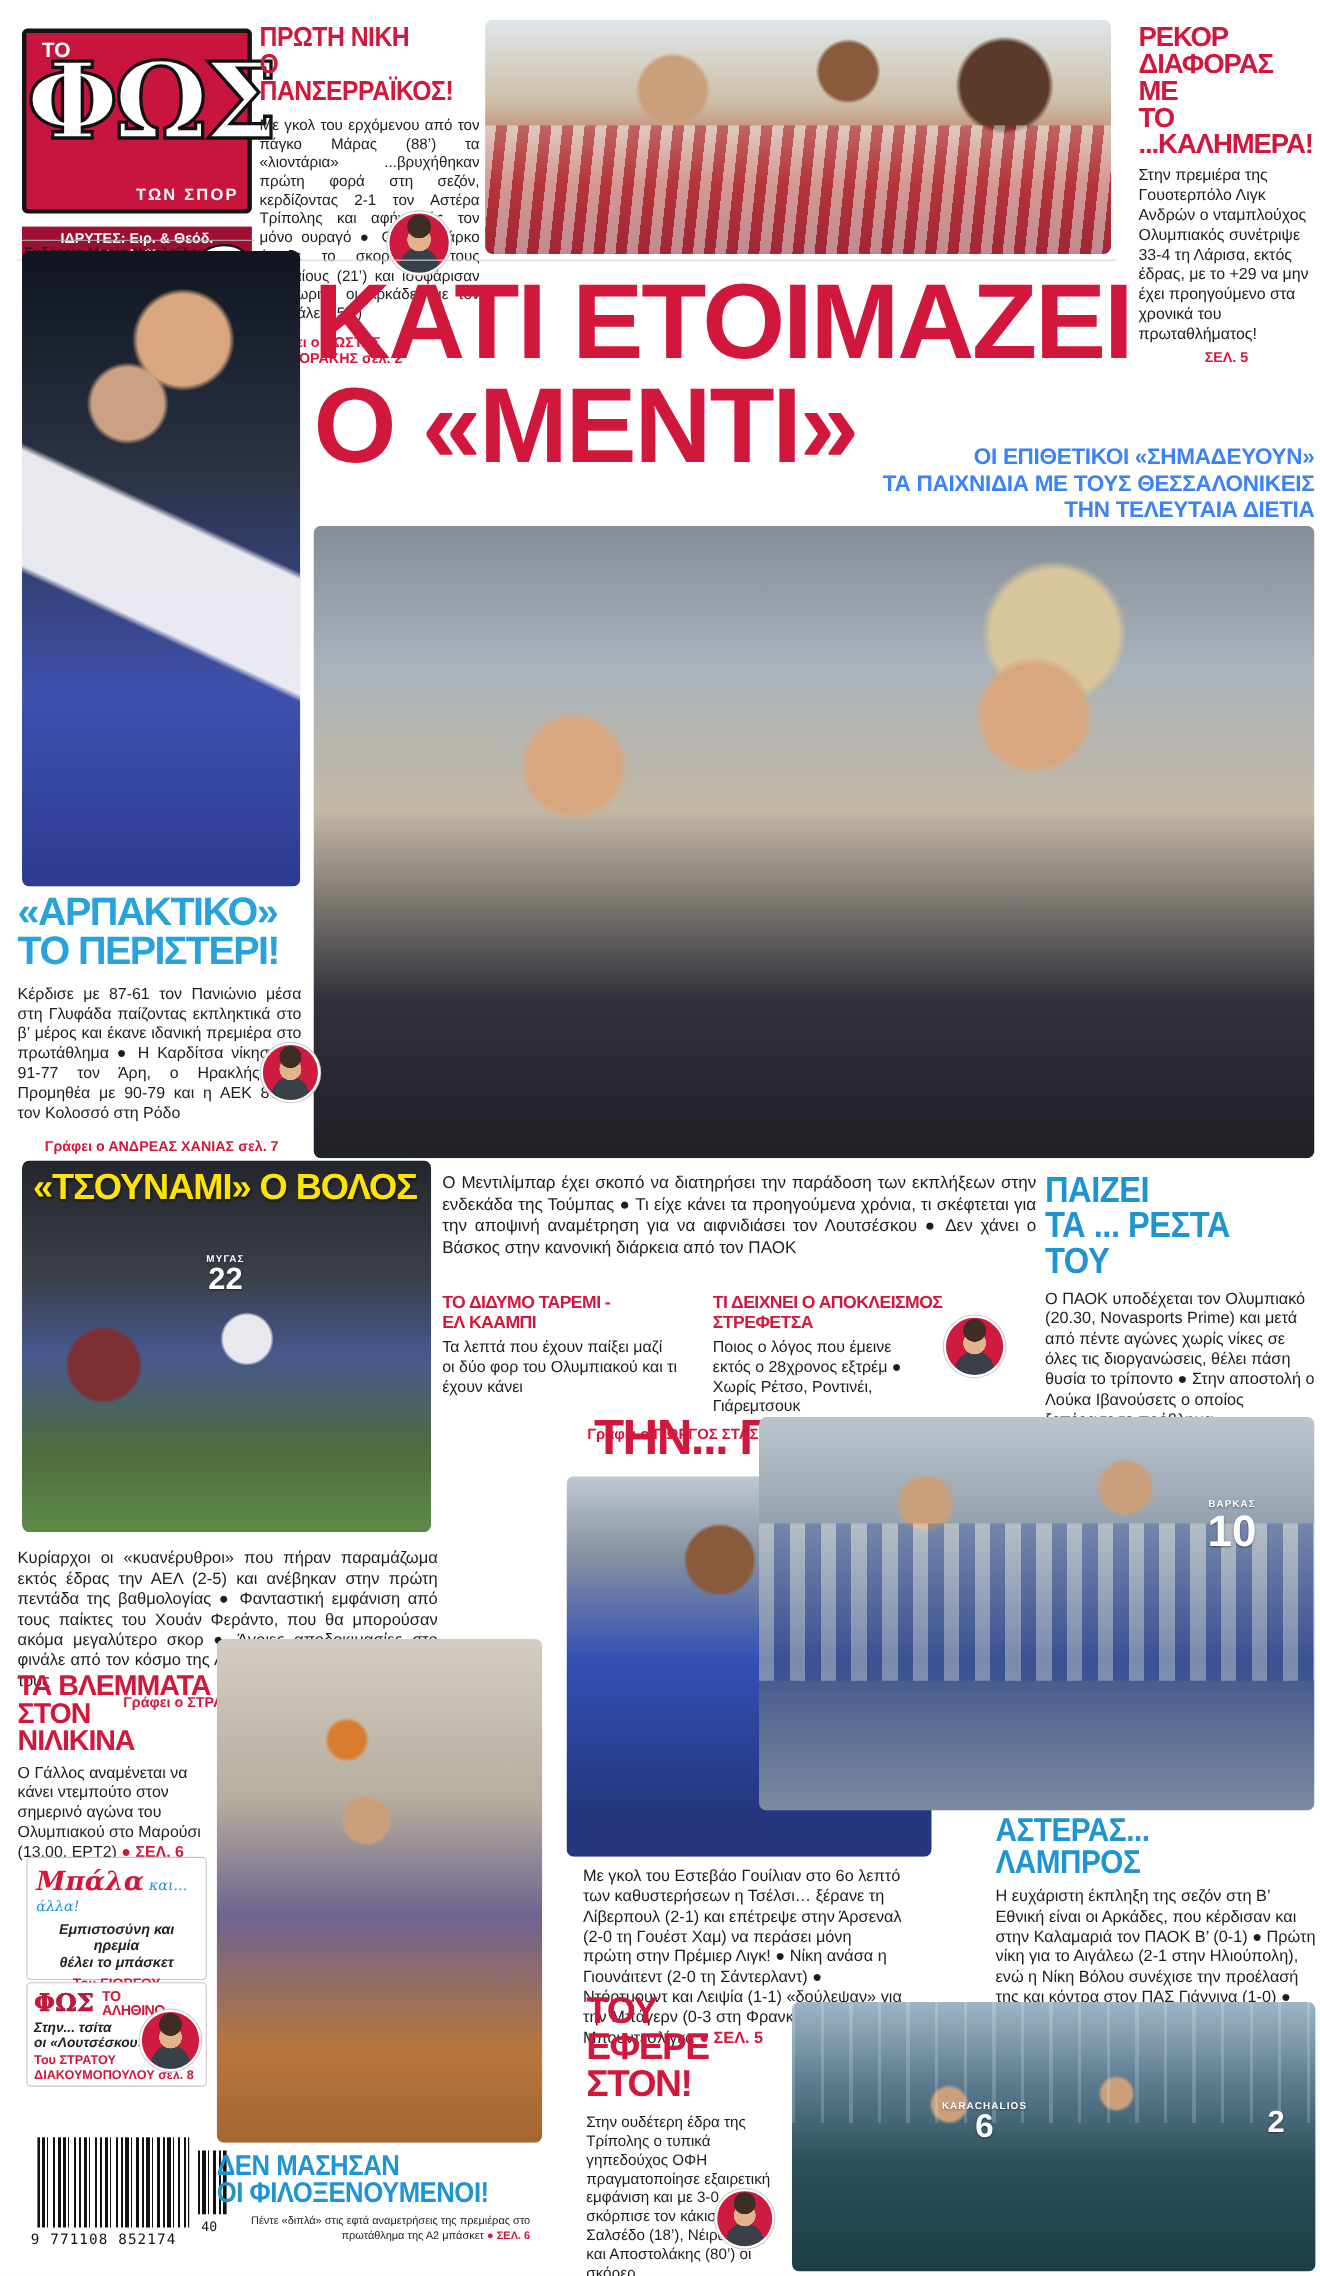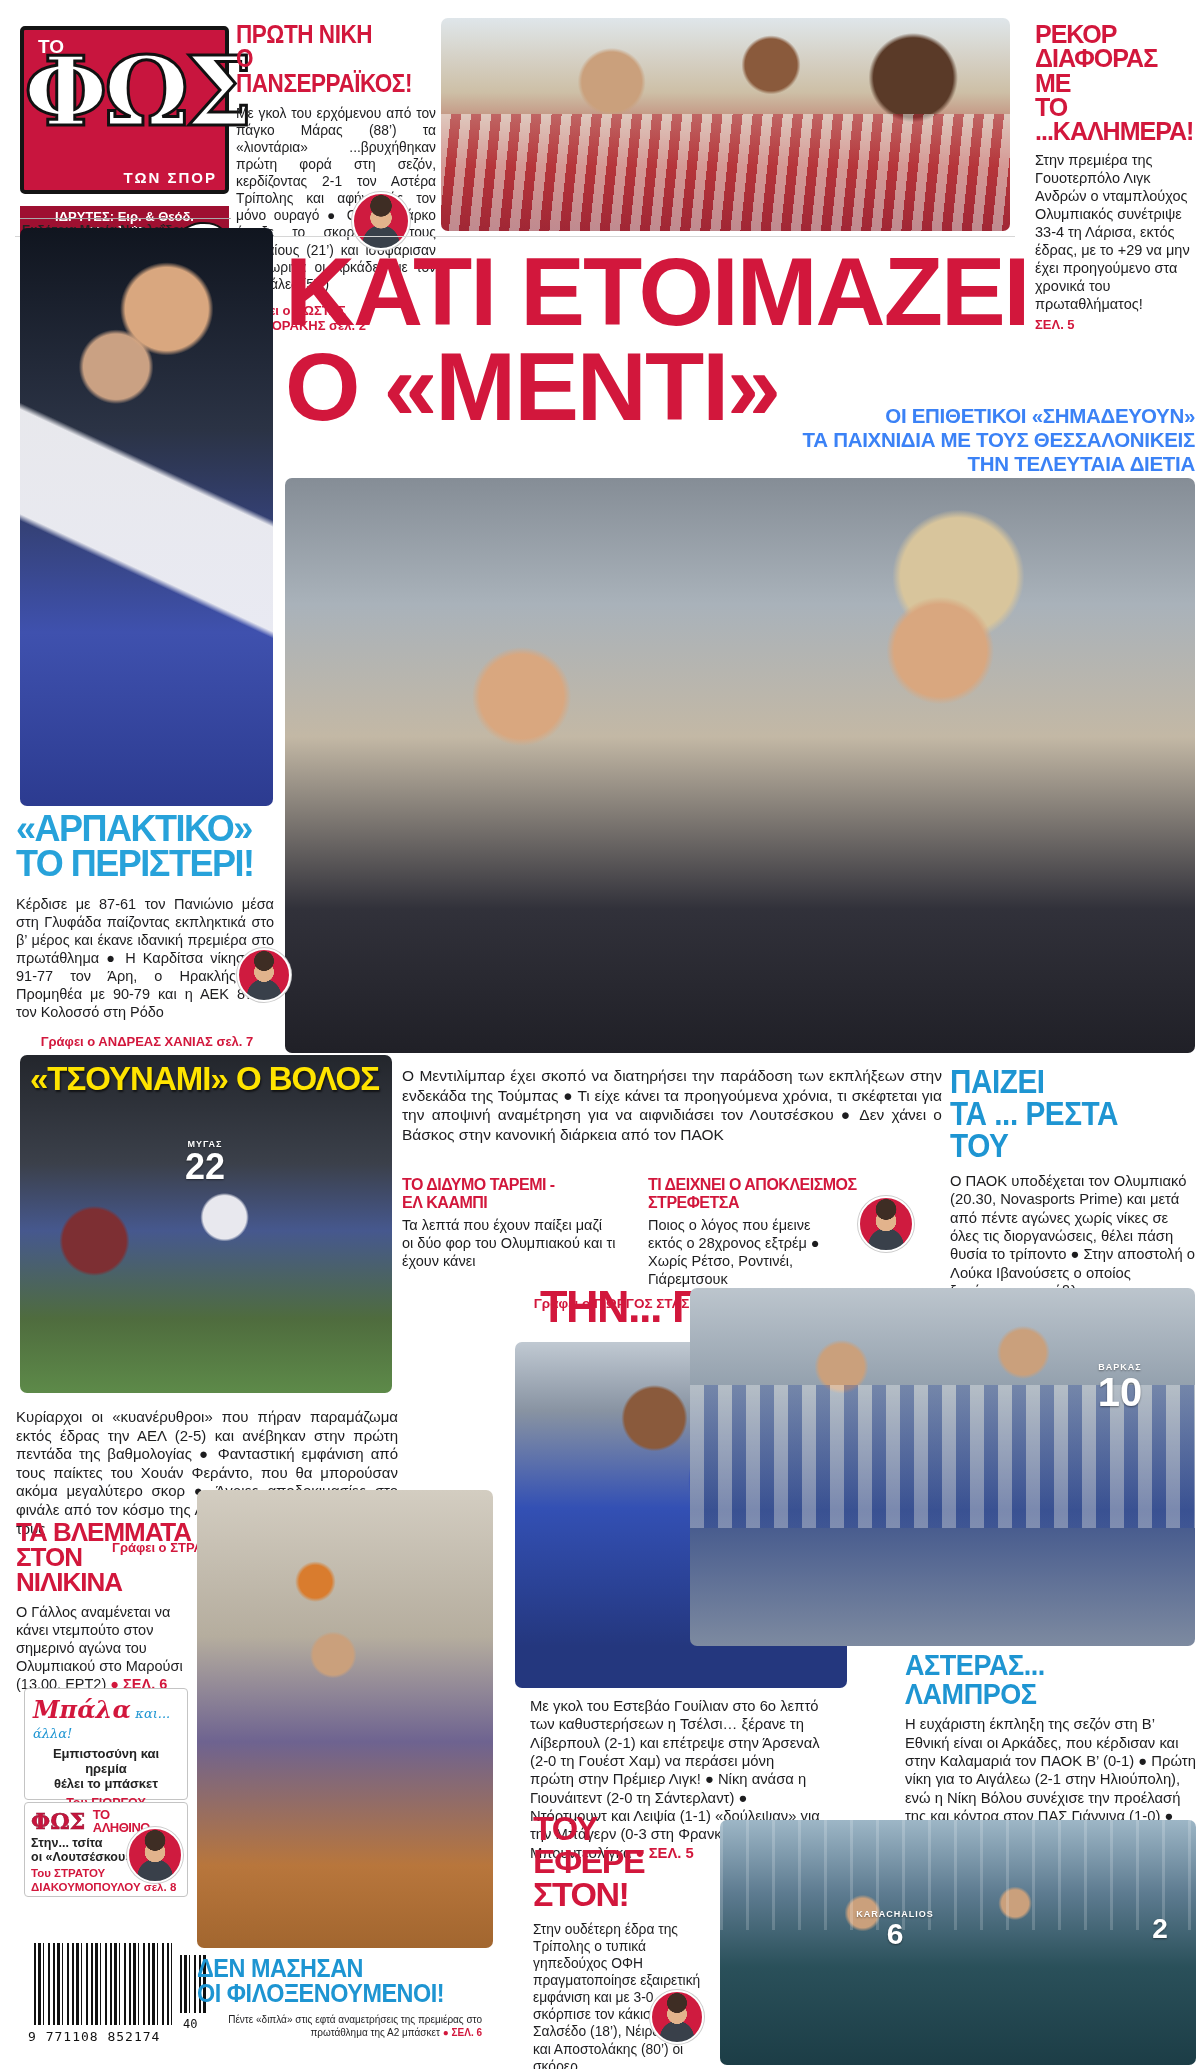"ΣΕΛ. 5" div.pg { text-align: left -> center }
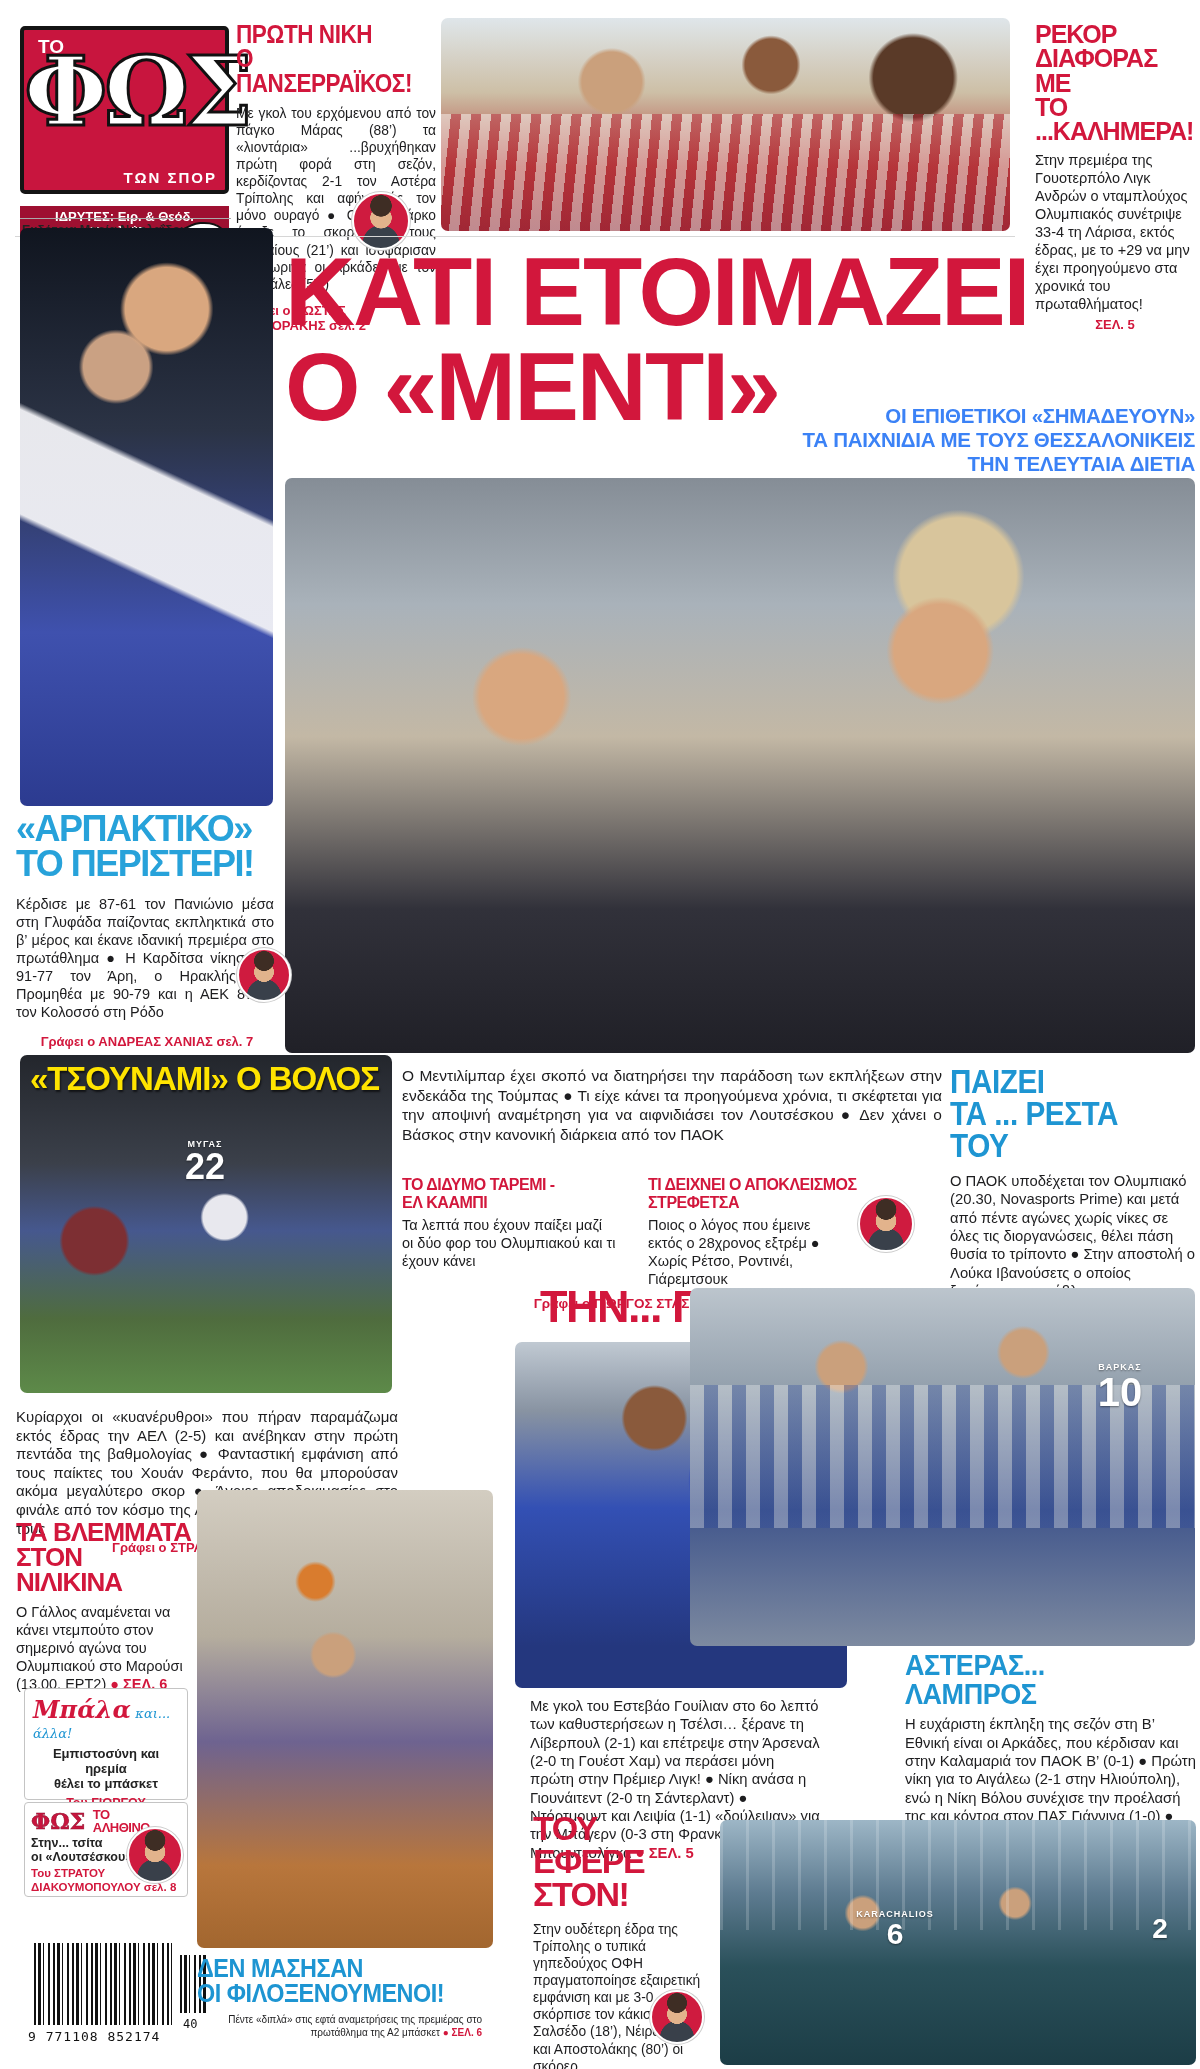"22" span { font-size: 36px -> 28px }
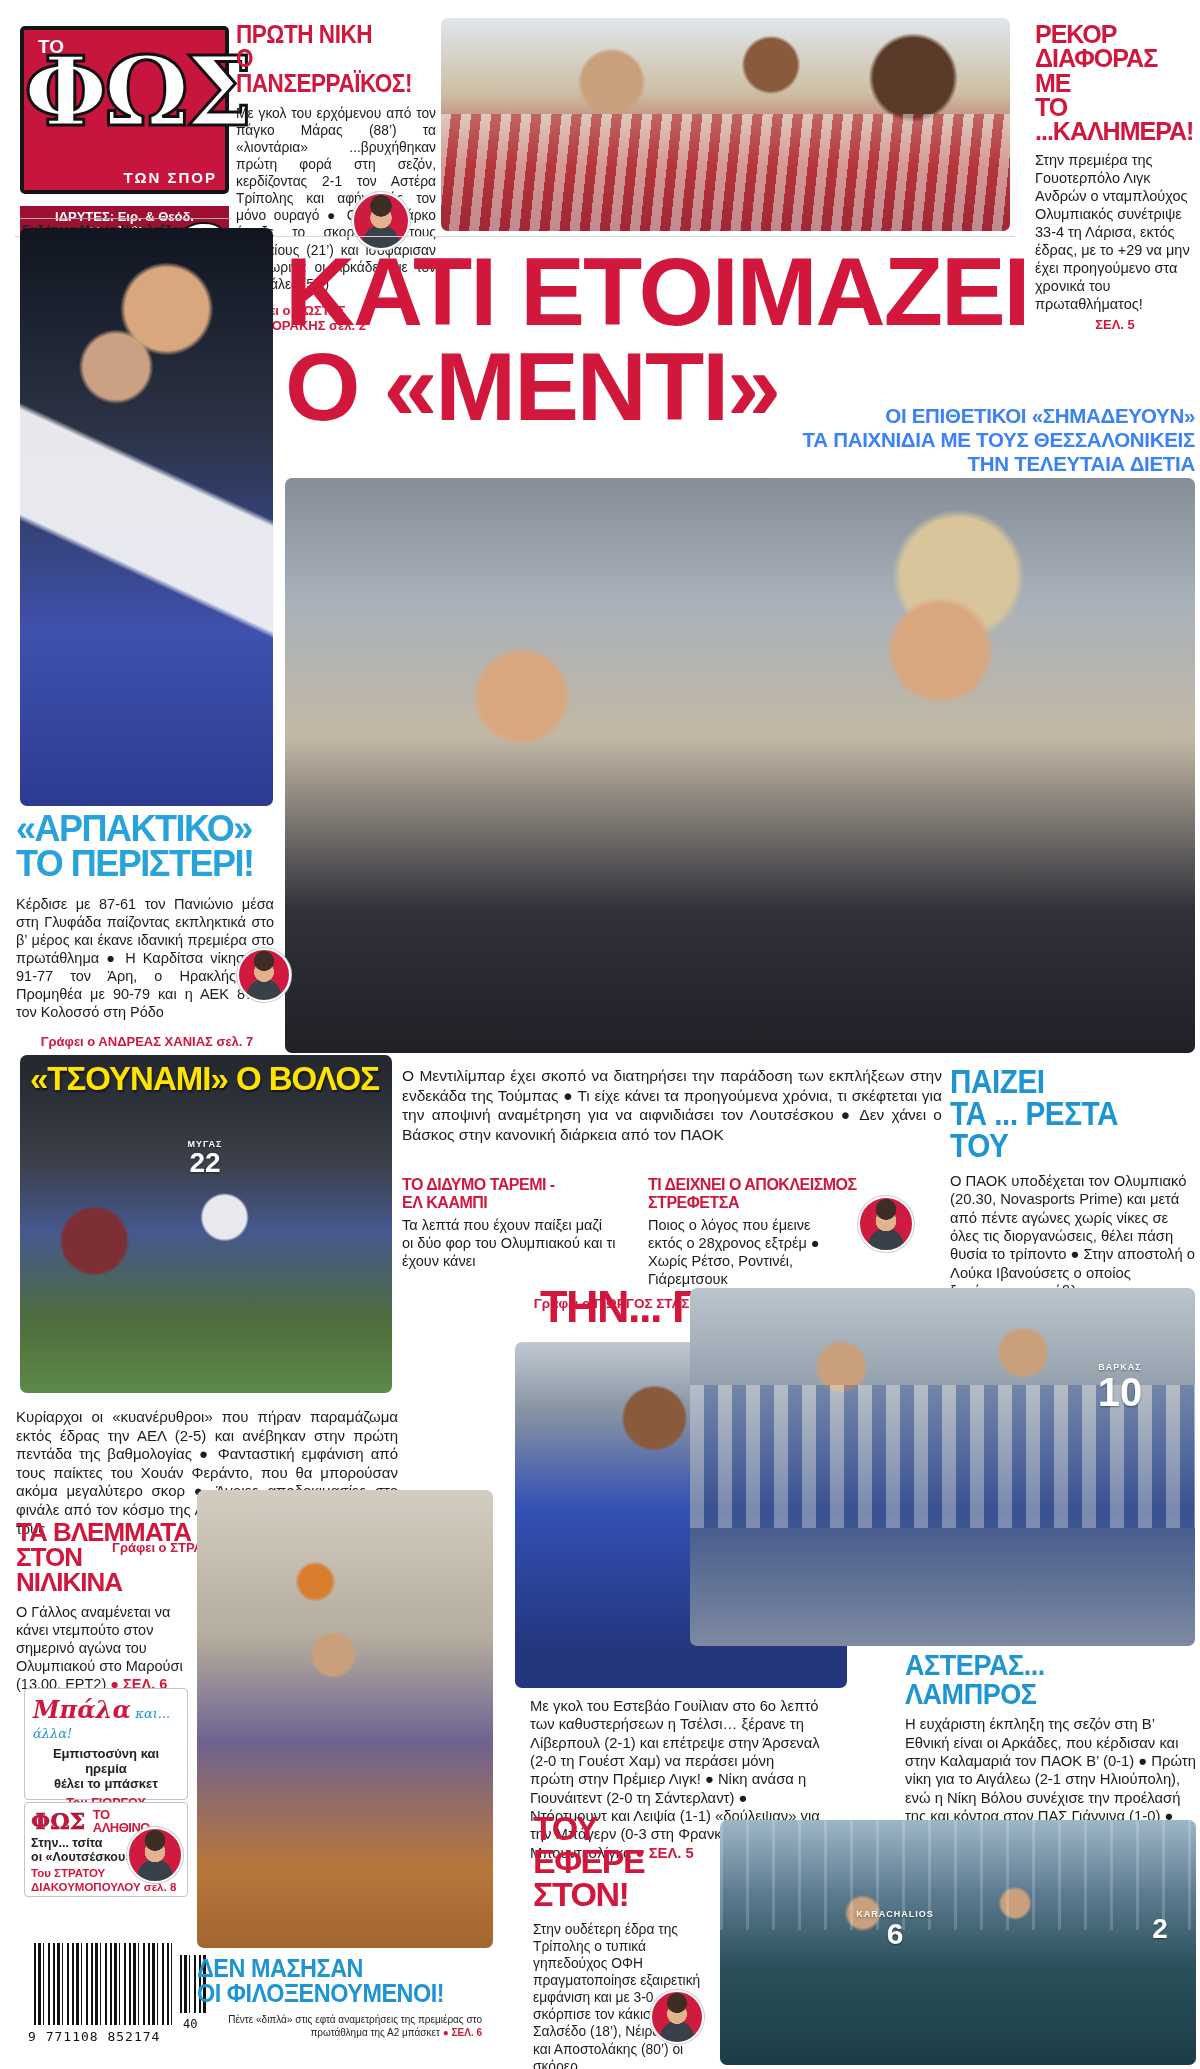"Εμπιστοσύνη και ηρεμία" .italic { font-style: none -> italic }
